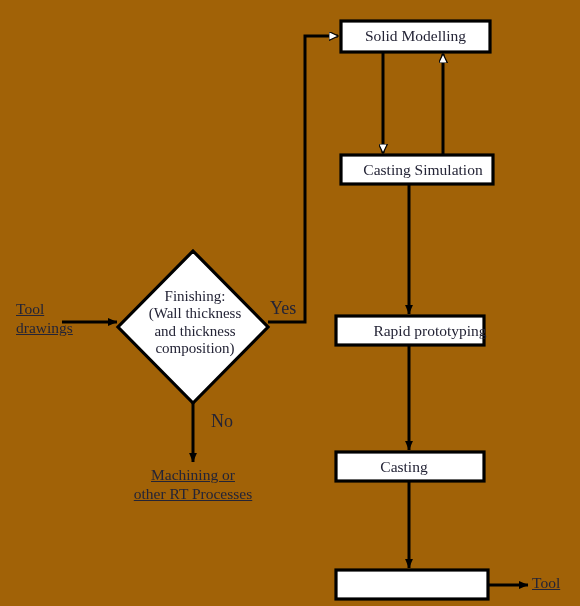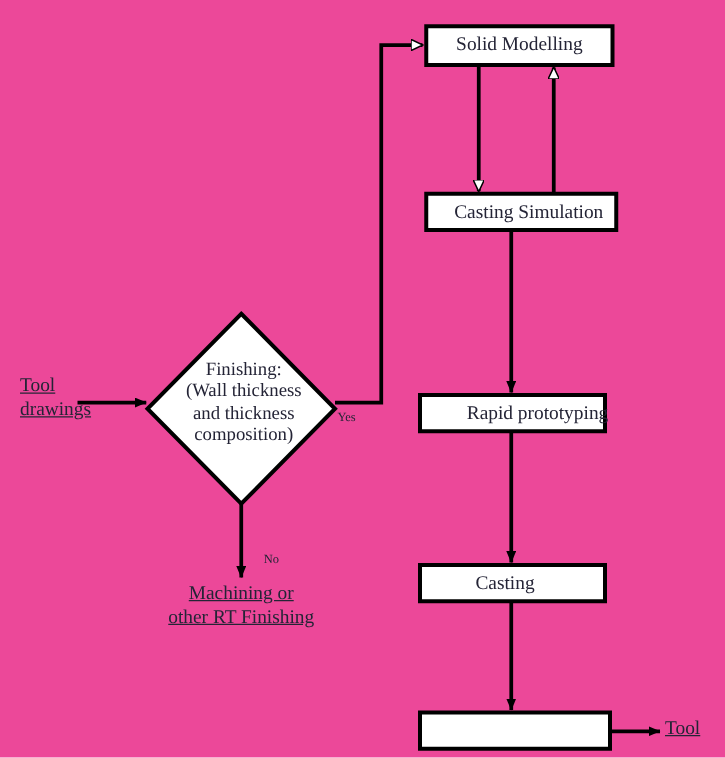"Solid Modelling" #canvas { background: #ec4899 -> #a16207 }
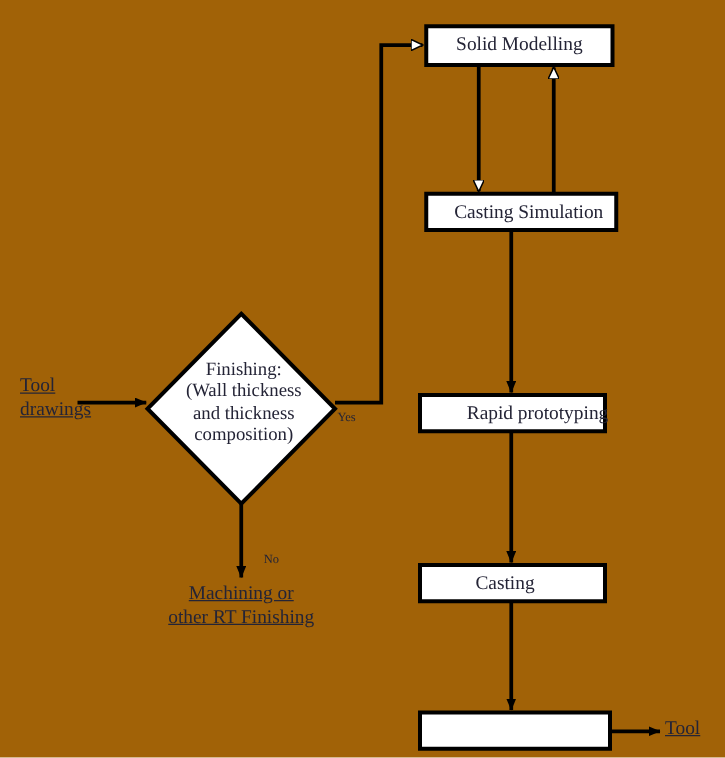"Yes" .edge-label { font-size: 10px -> 18px; margin-top: 31px -> none }
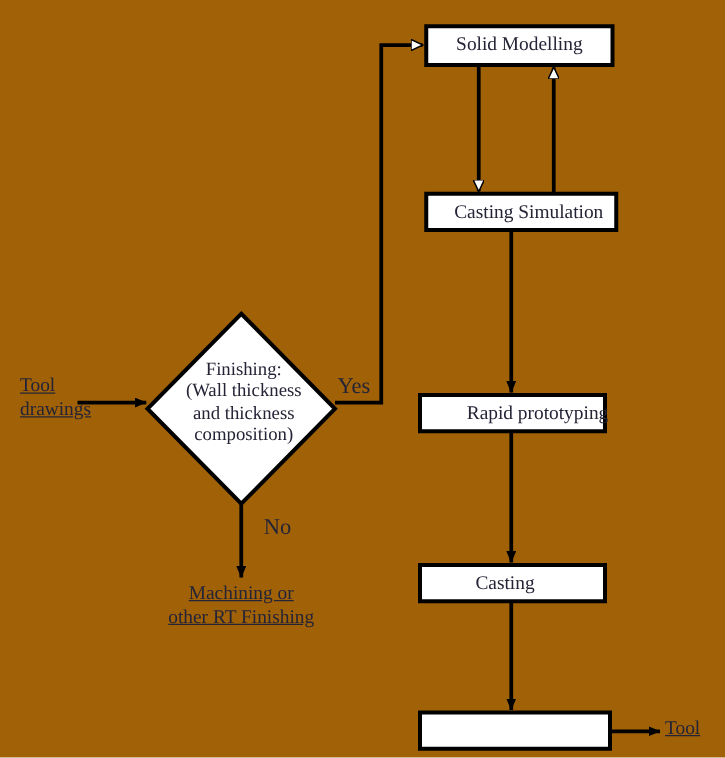"other RT Finishing" div { text: Finishing -> Processes }
